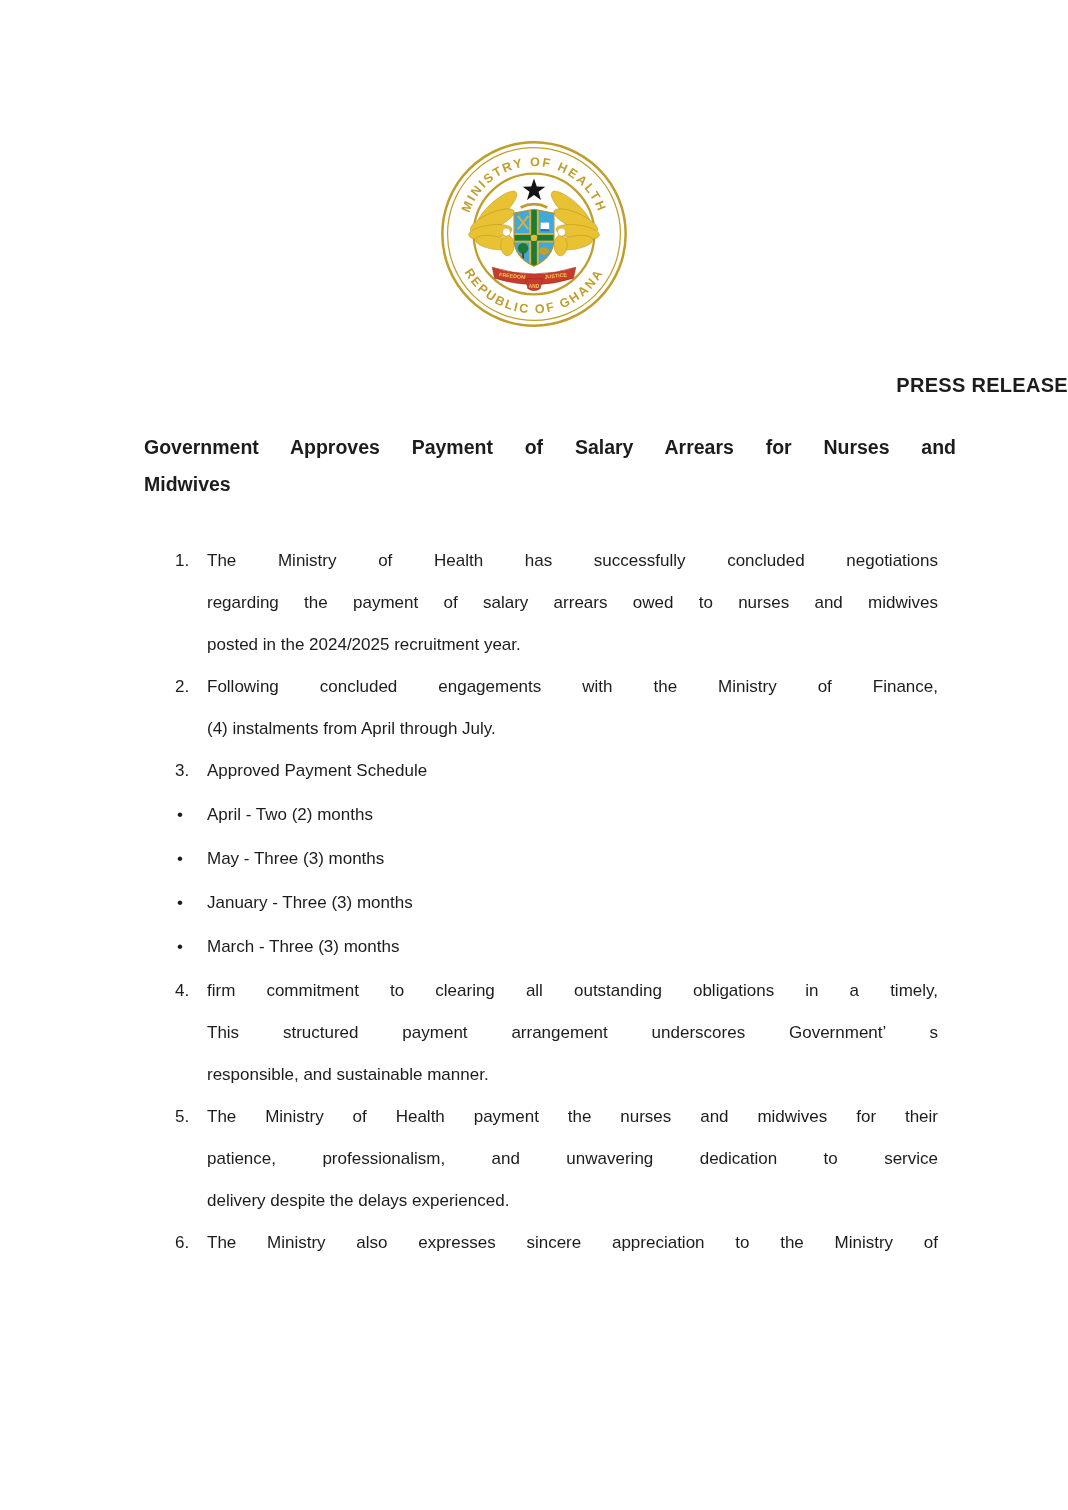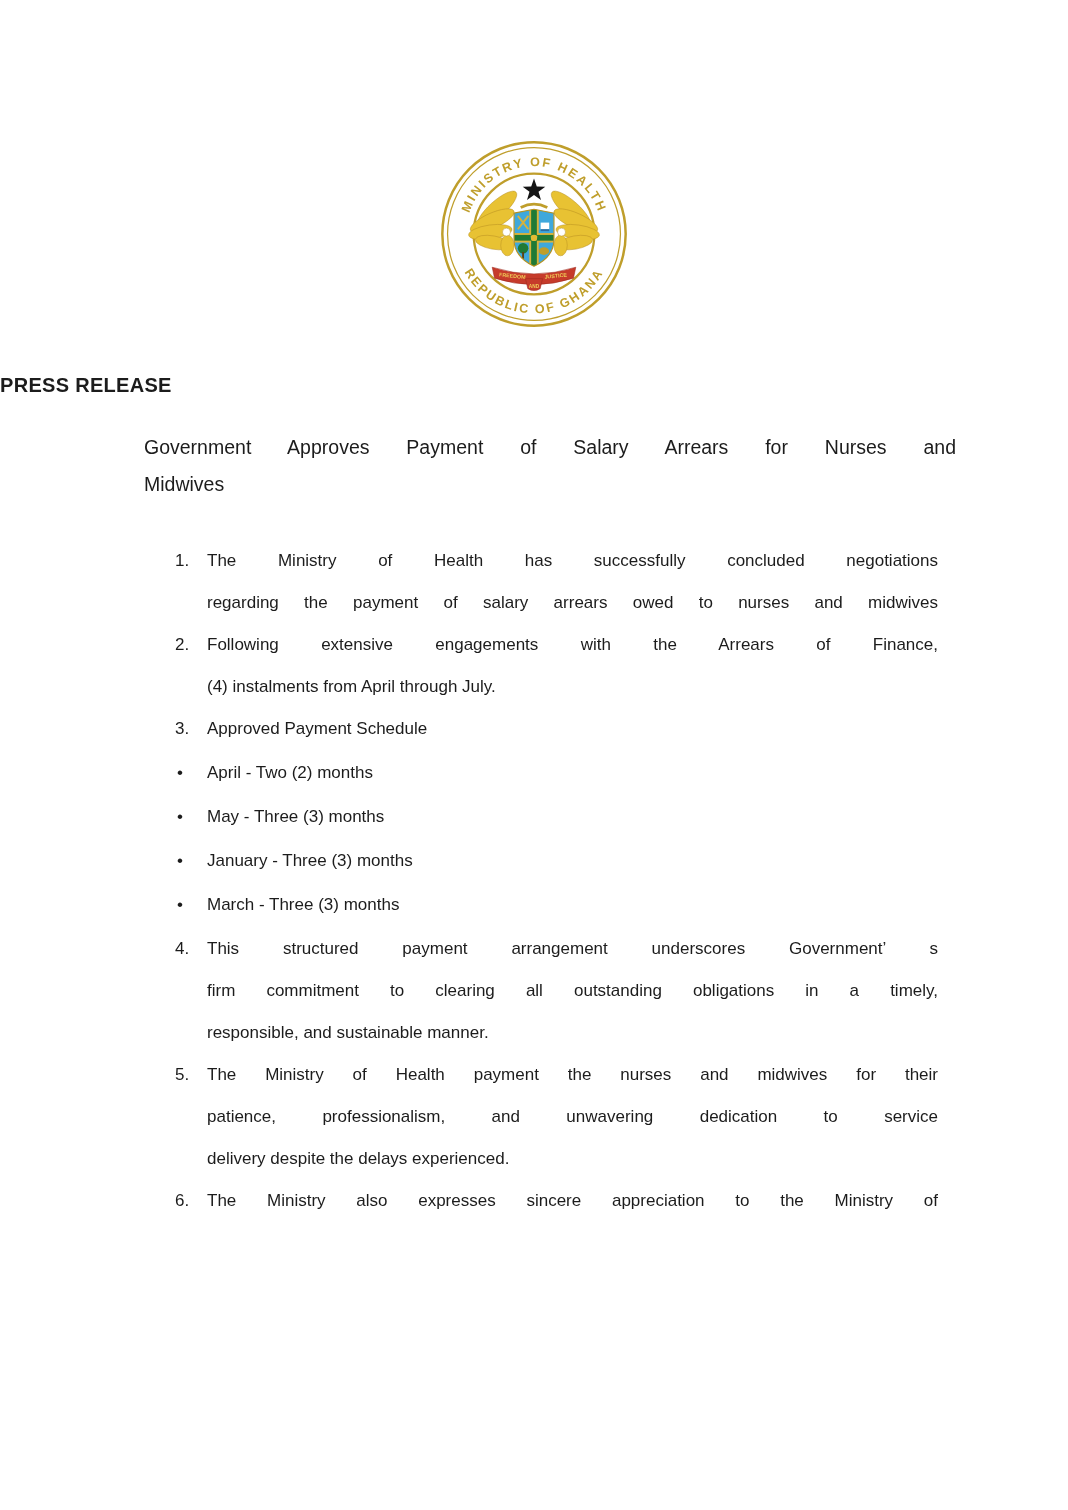"PRESS RELEASE" .doc-title { text-align: left -> right }
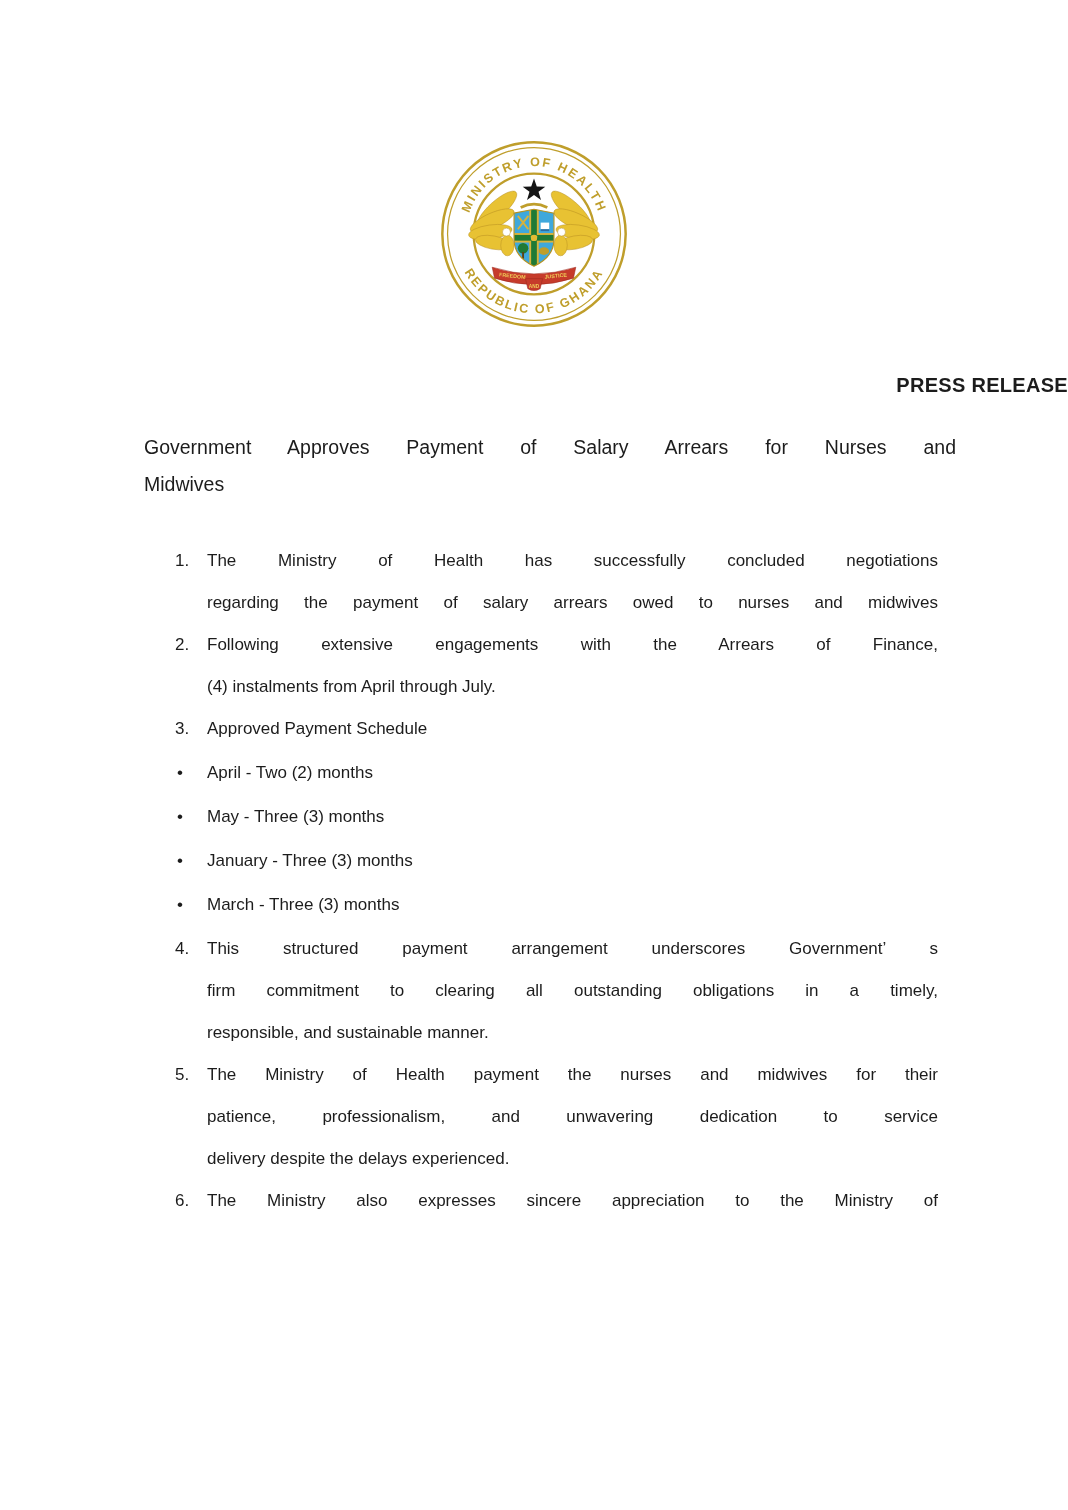"Government Approves Payment of Salary" .doc-heading { font-weight: normal -> bold }
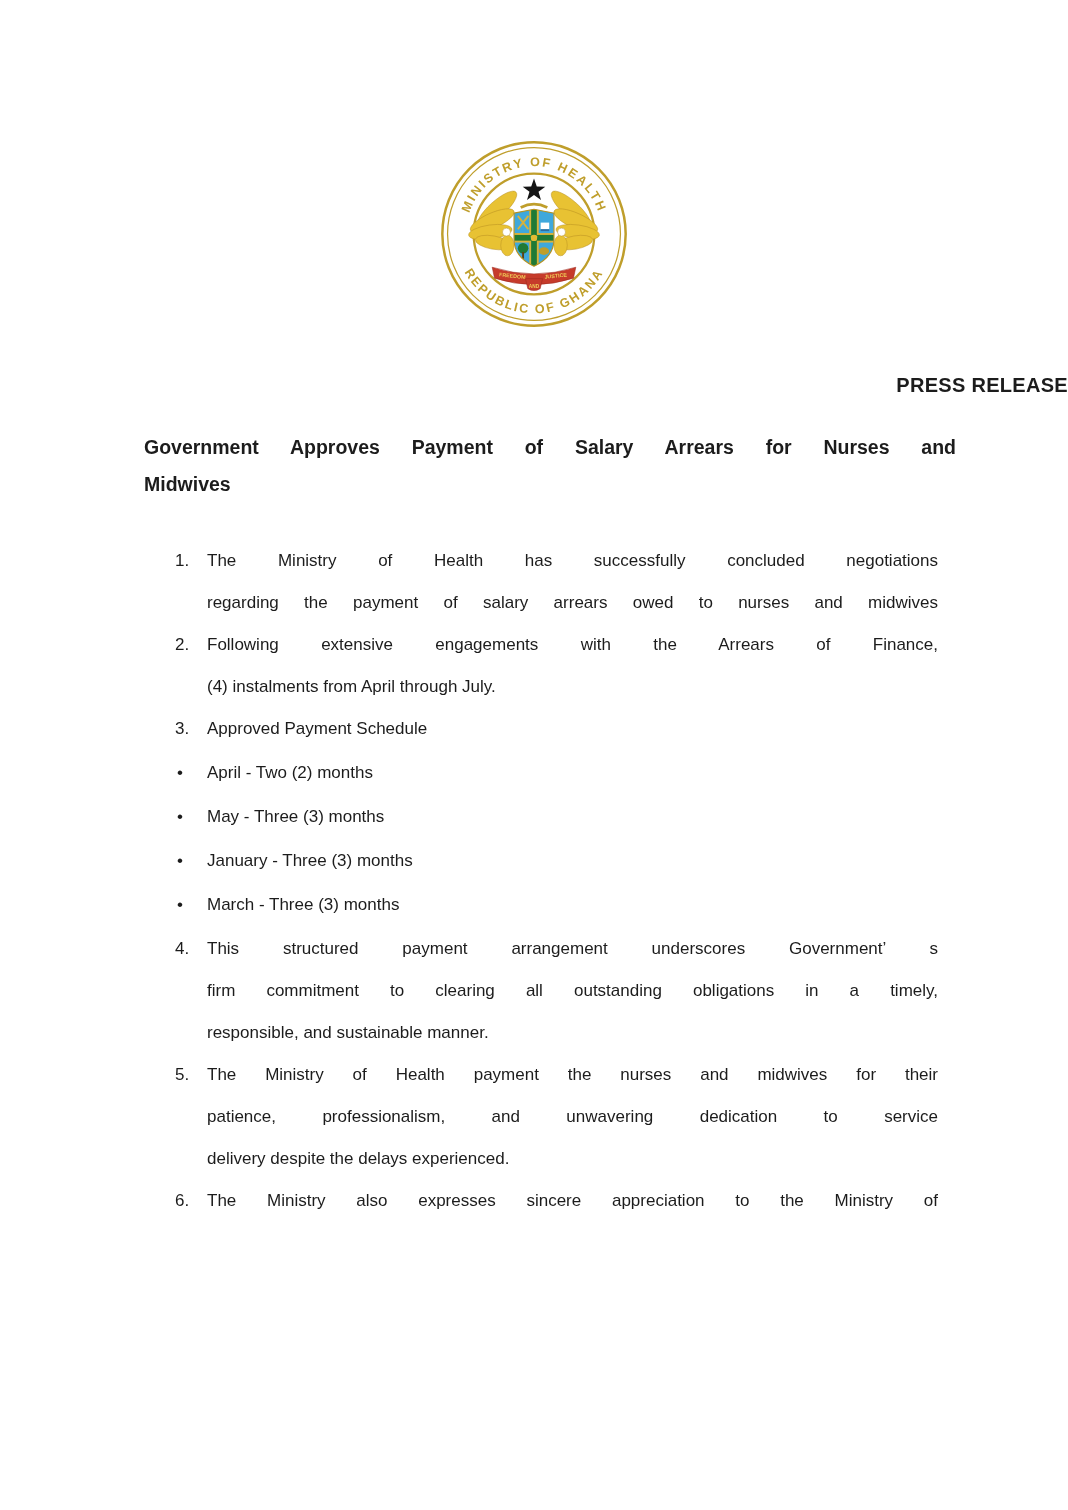"posted in the 2024/2025 recruitment" div { html: none -> <div>posted in the 2024/2025 recruitment year.</div> }
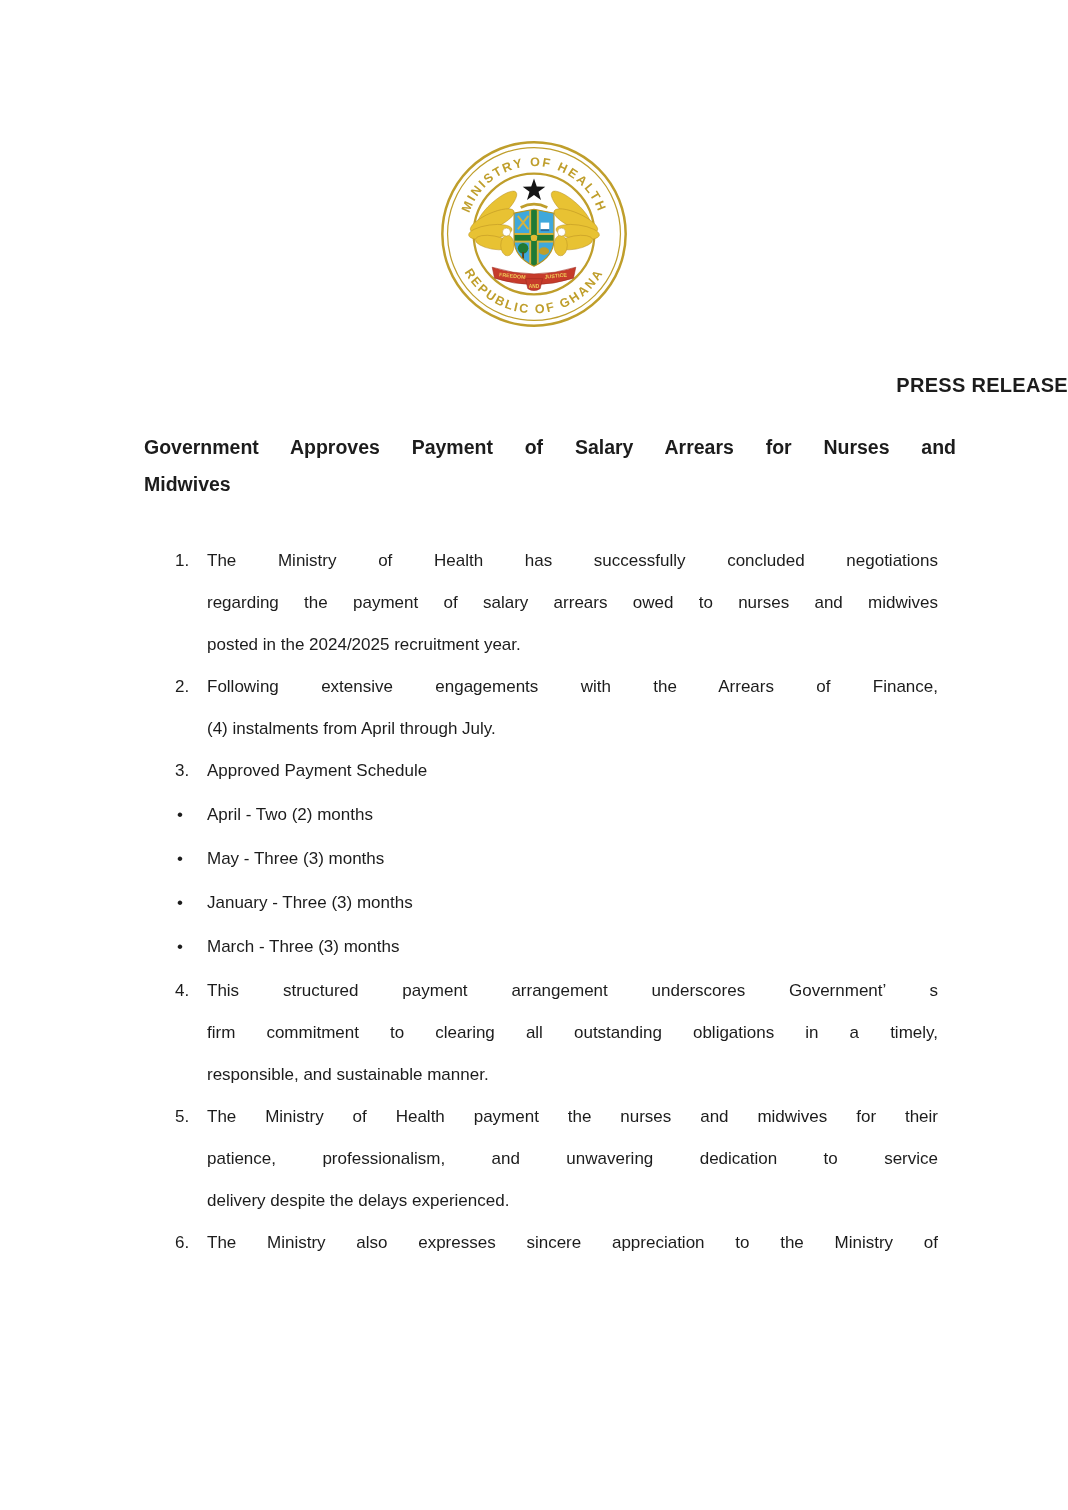"Following extensive engagements with the" div.jl { text: extensive engagements with the Arrears -> concluded engagements with the Ministry }
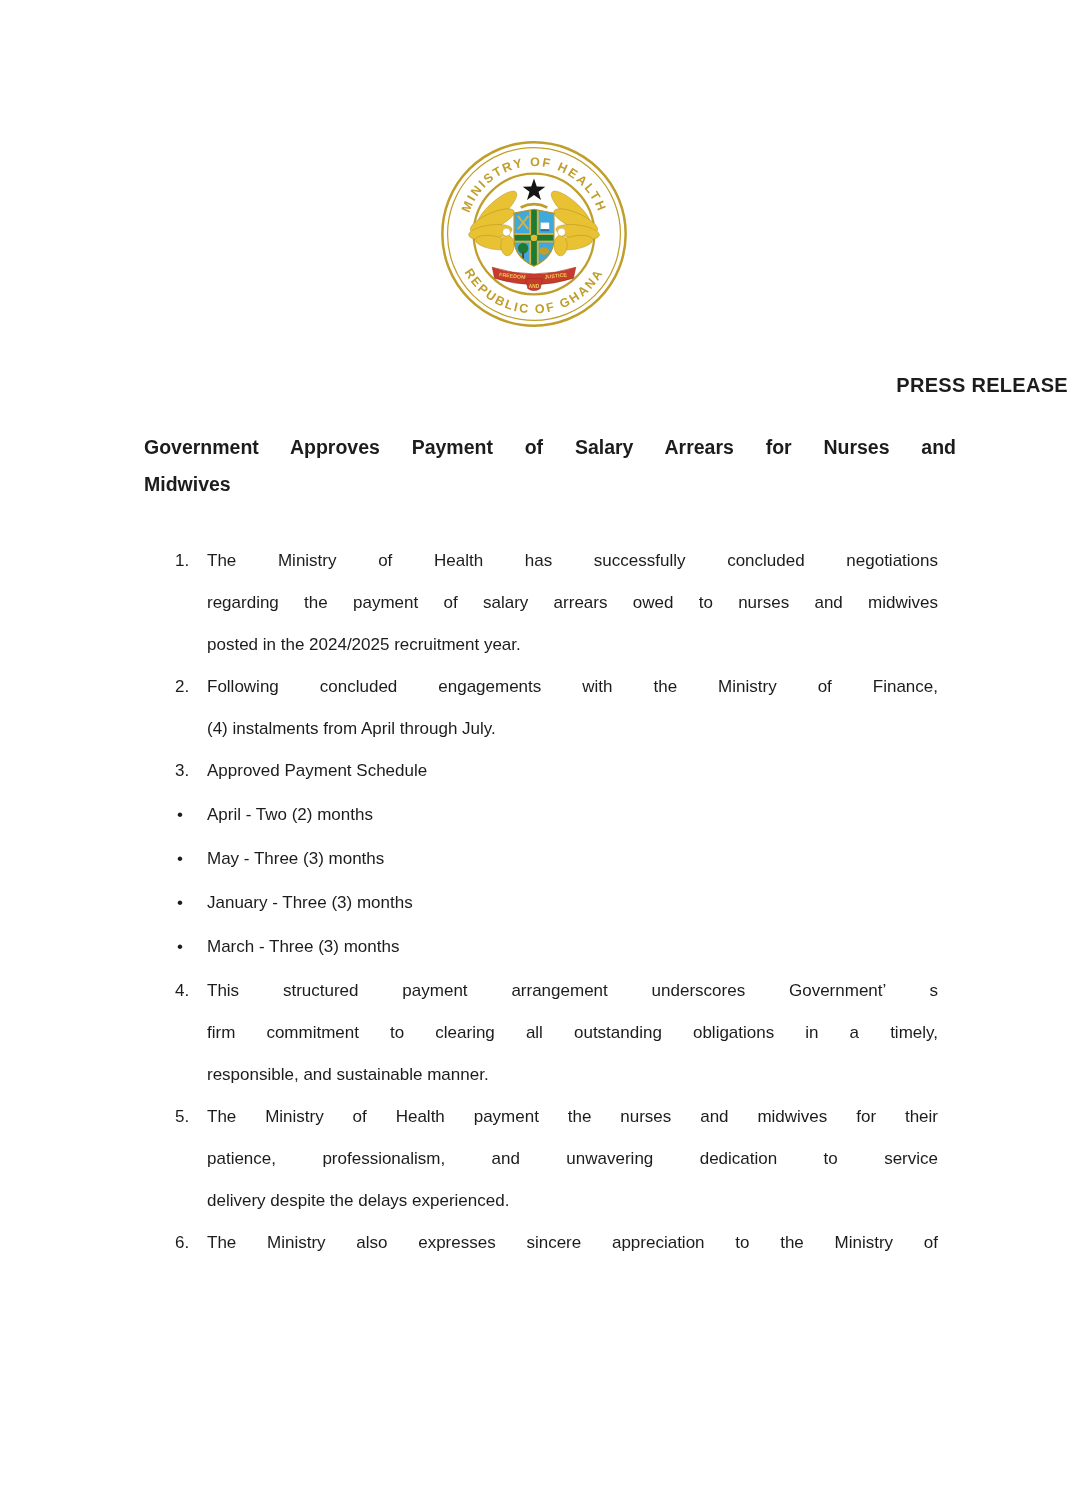"This structured payment arrangement" div.jl { order: before "firm commitment to clearing all" -> after "firm commitment to clearing all" }
